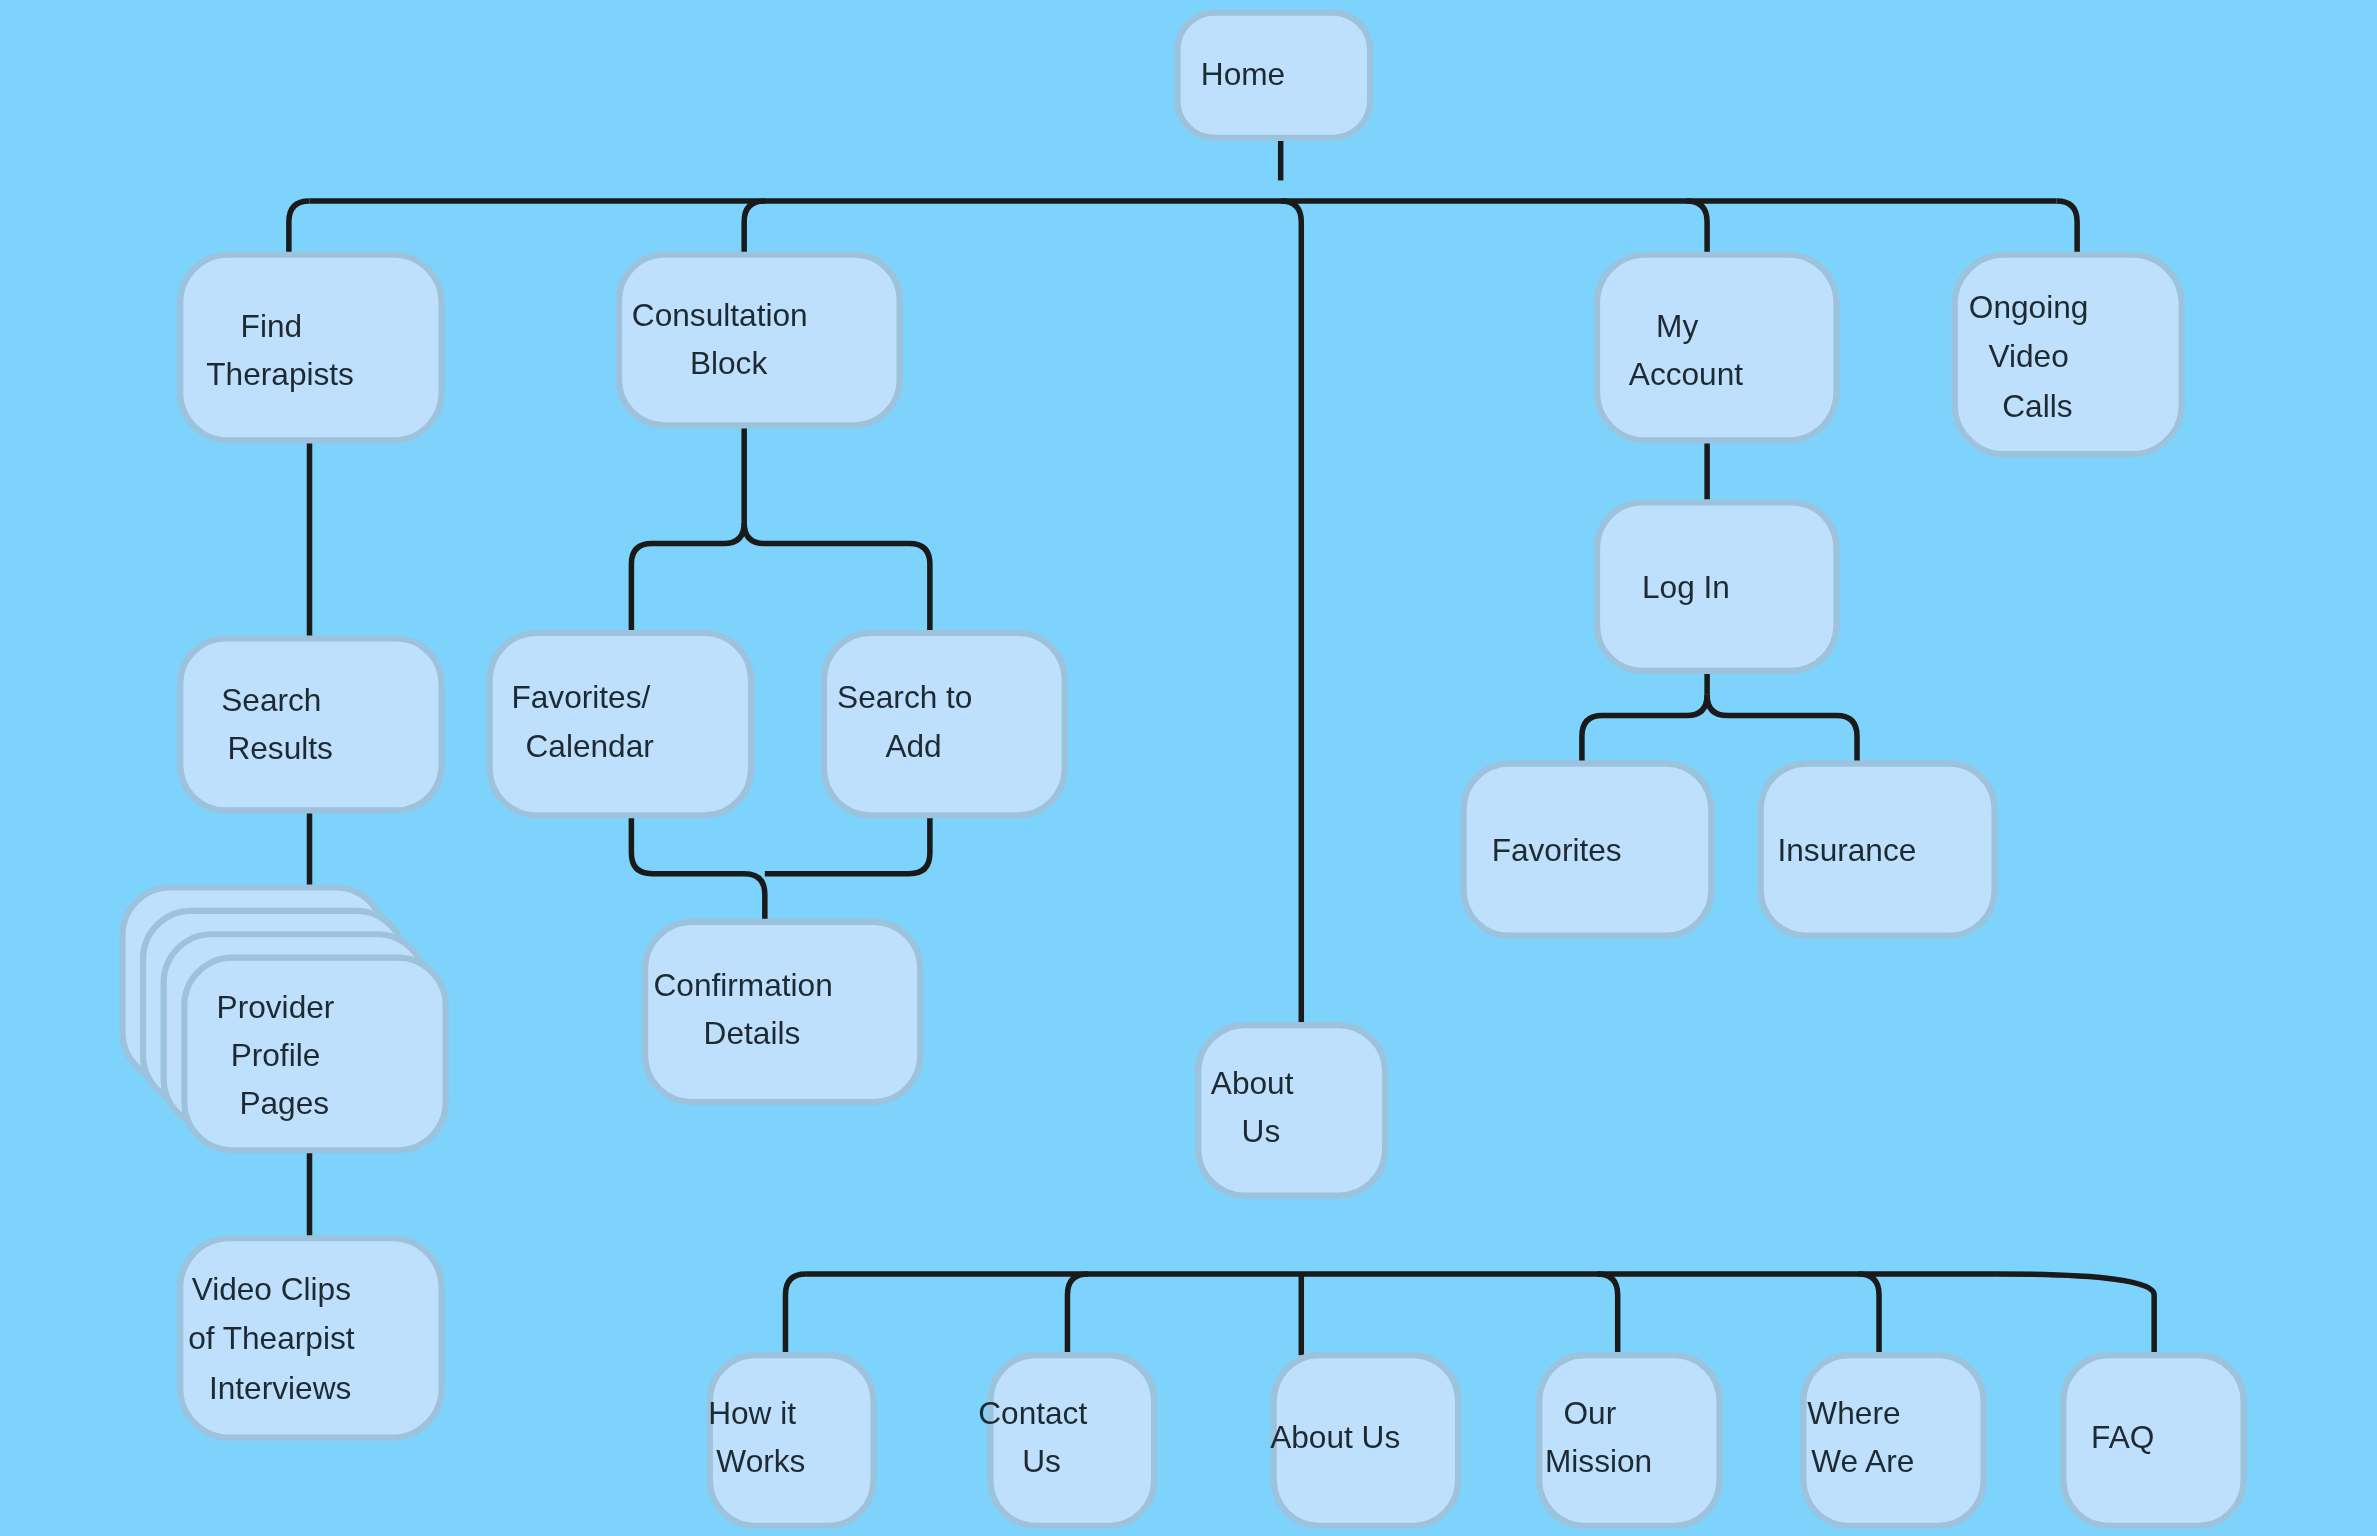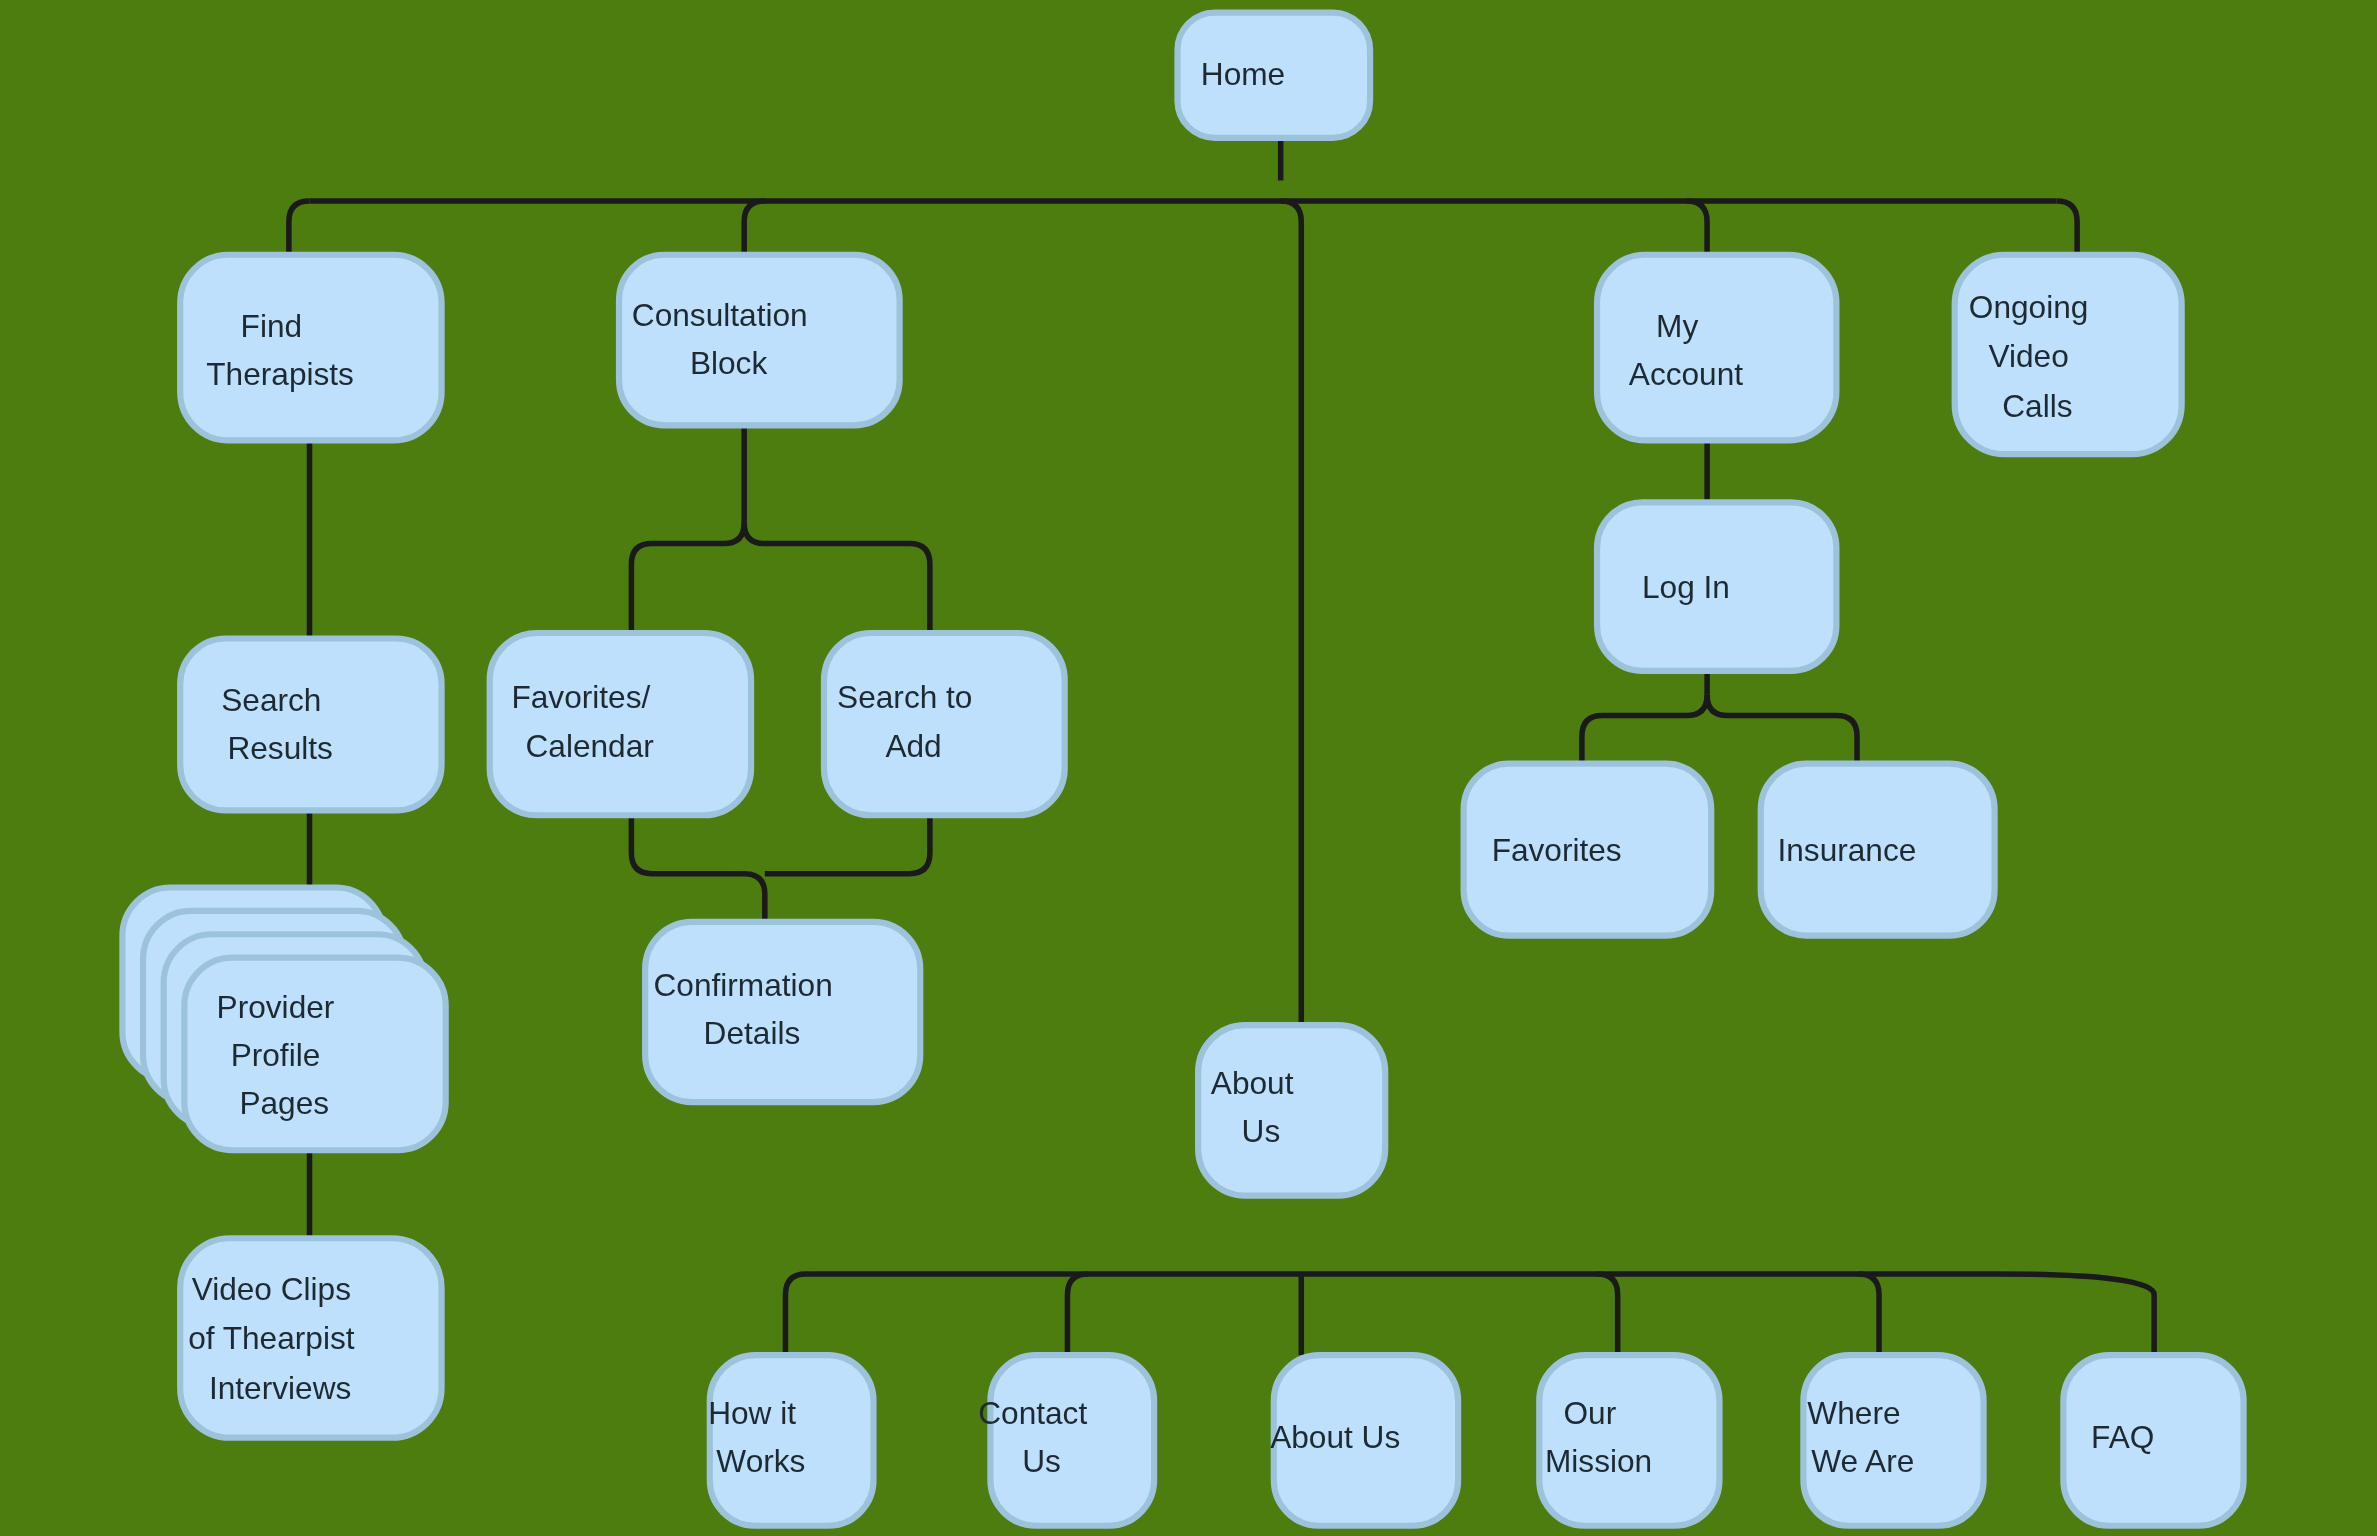"Home" div { background: #4d7c0f -> #7dd3fc }
